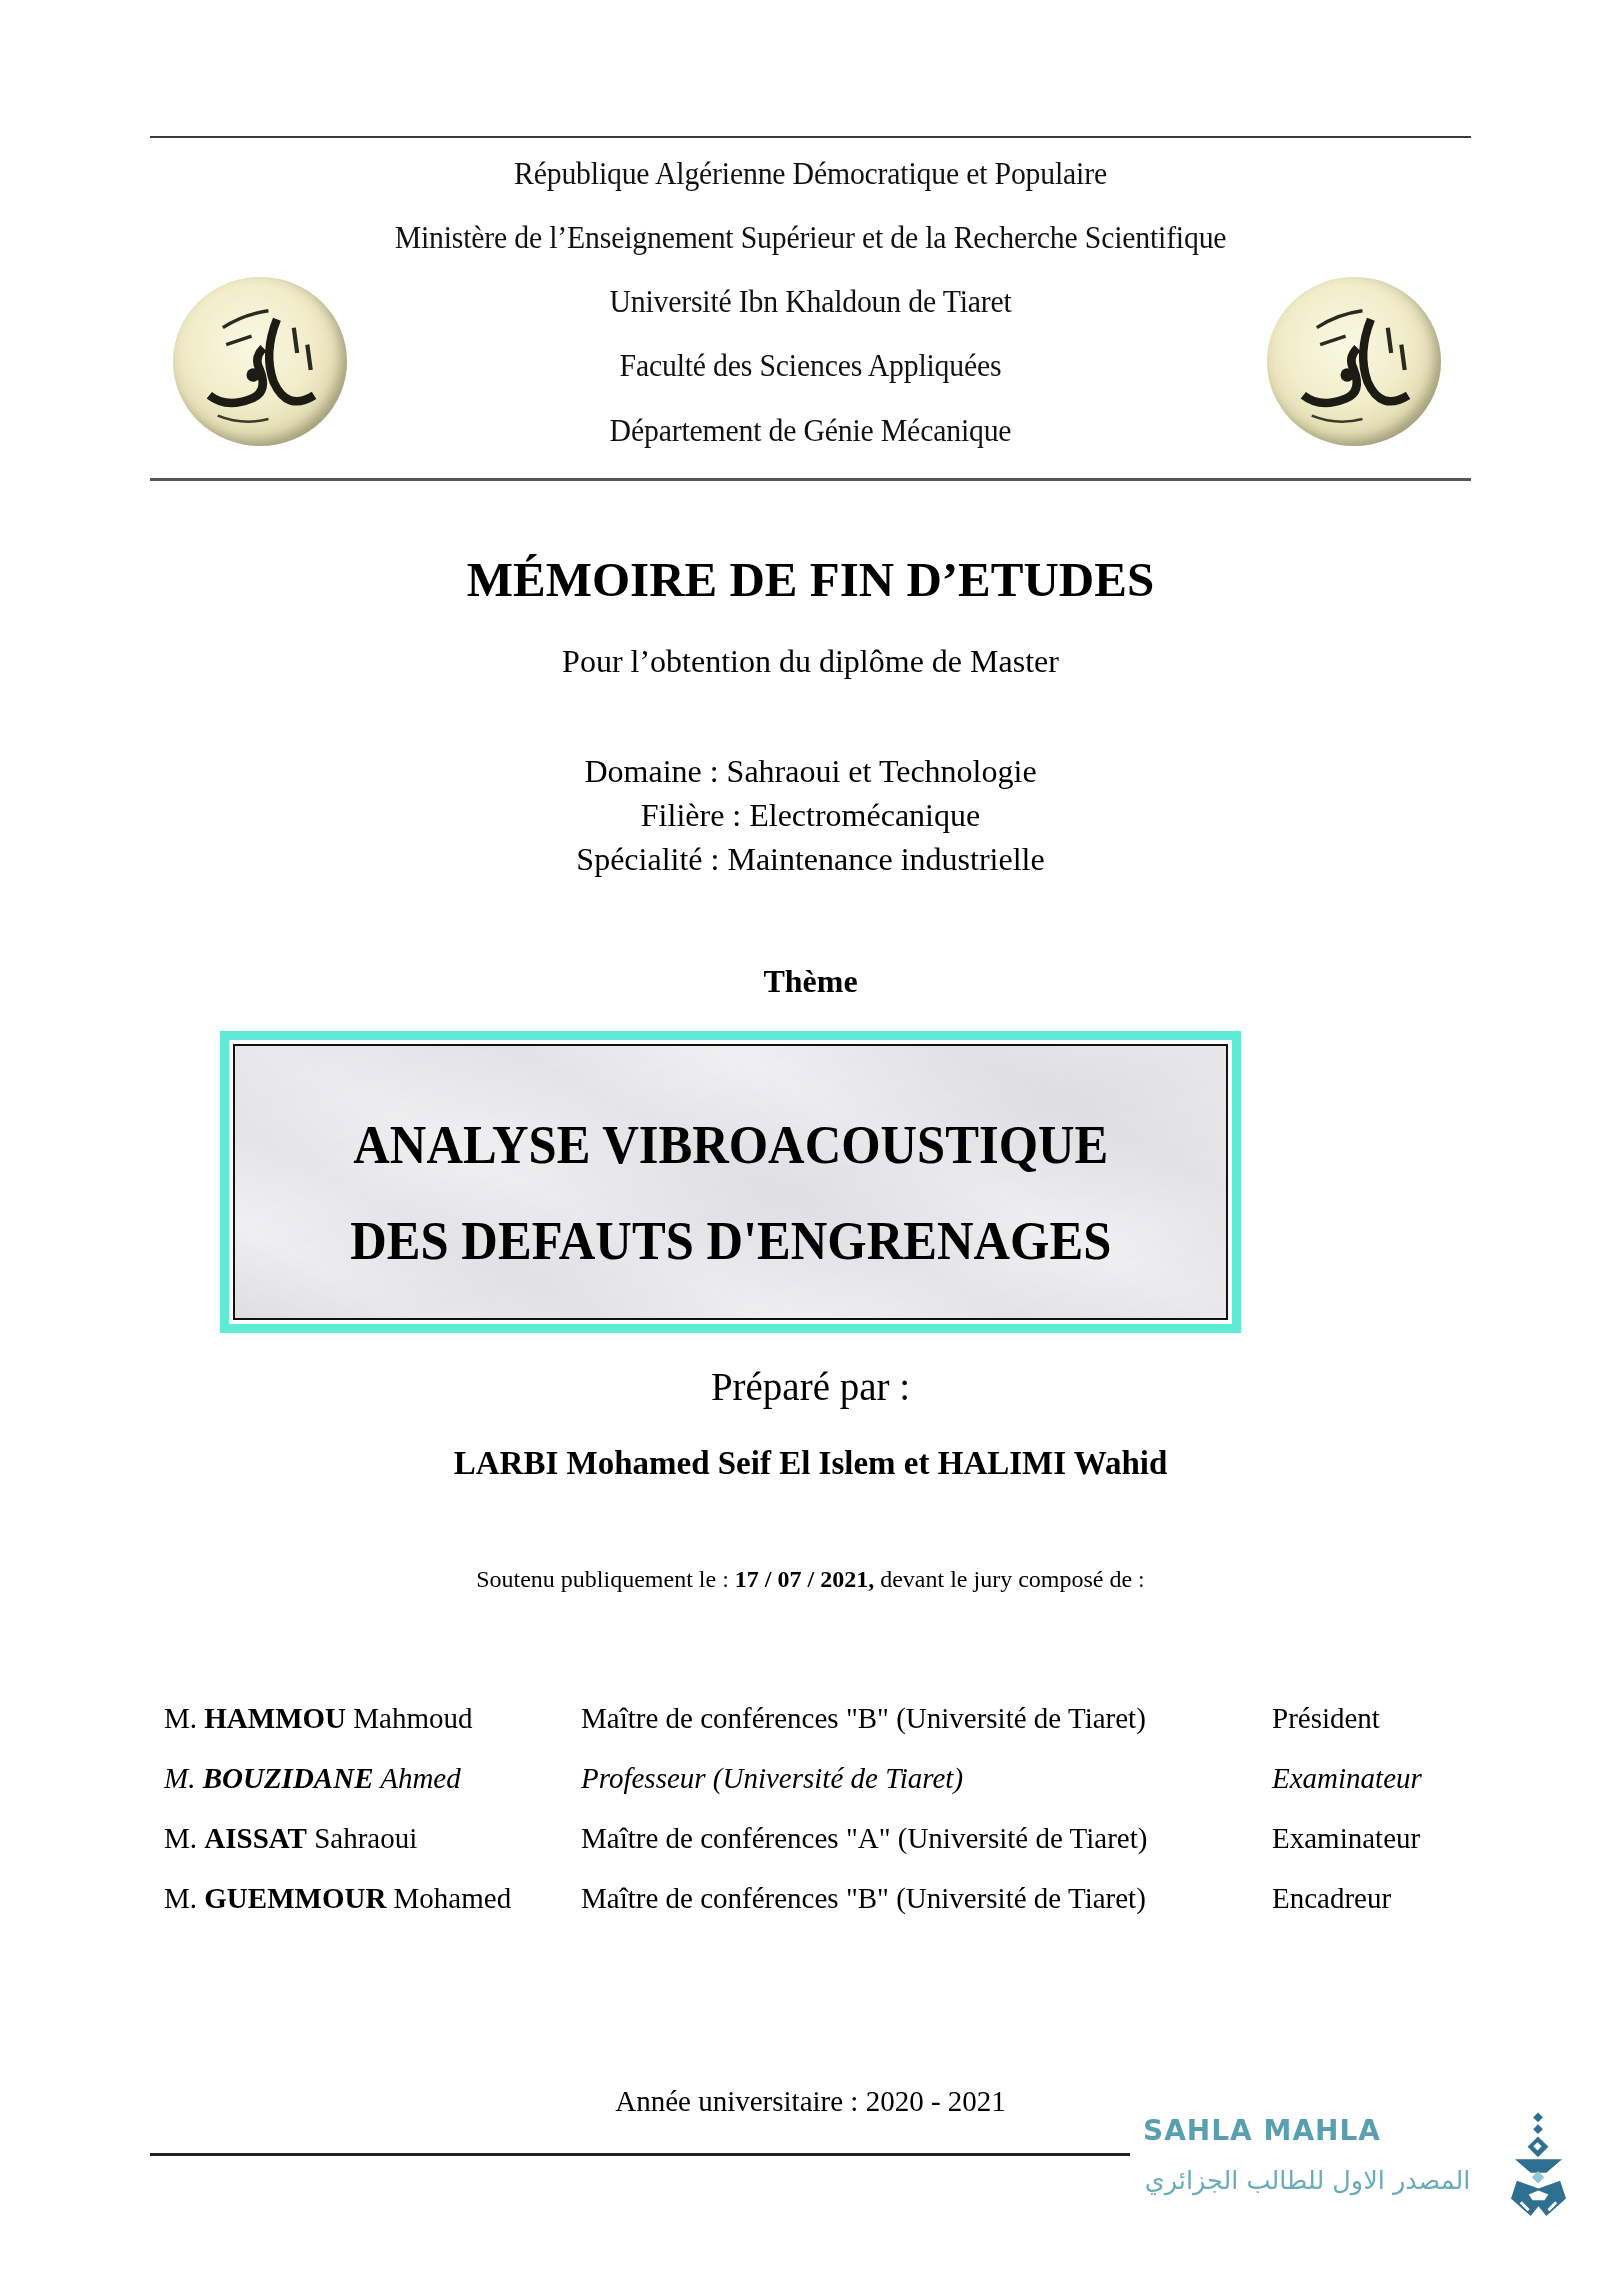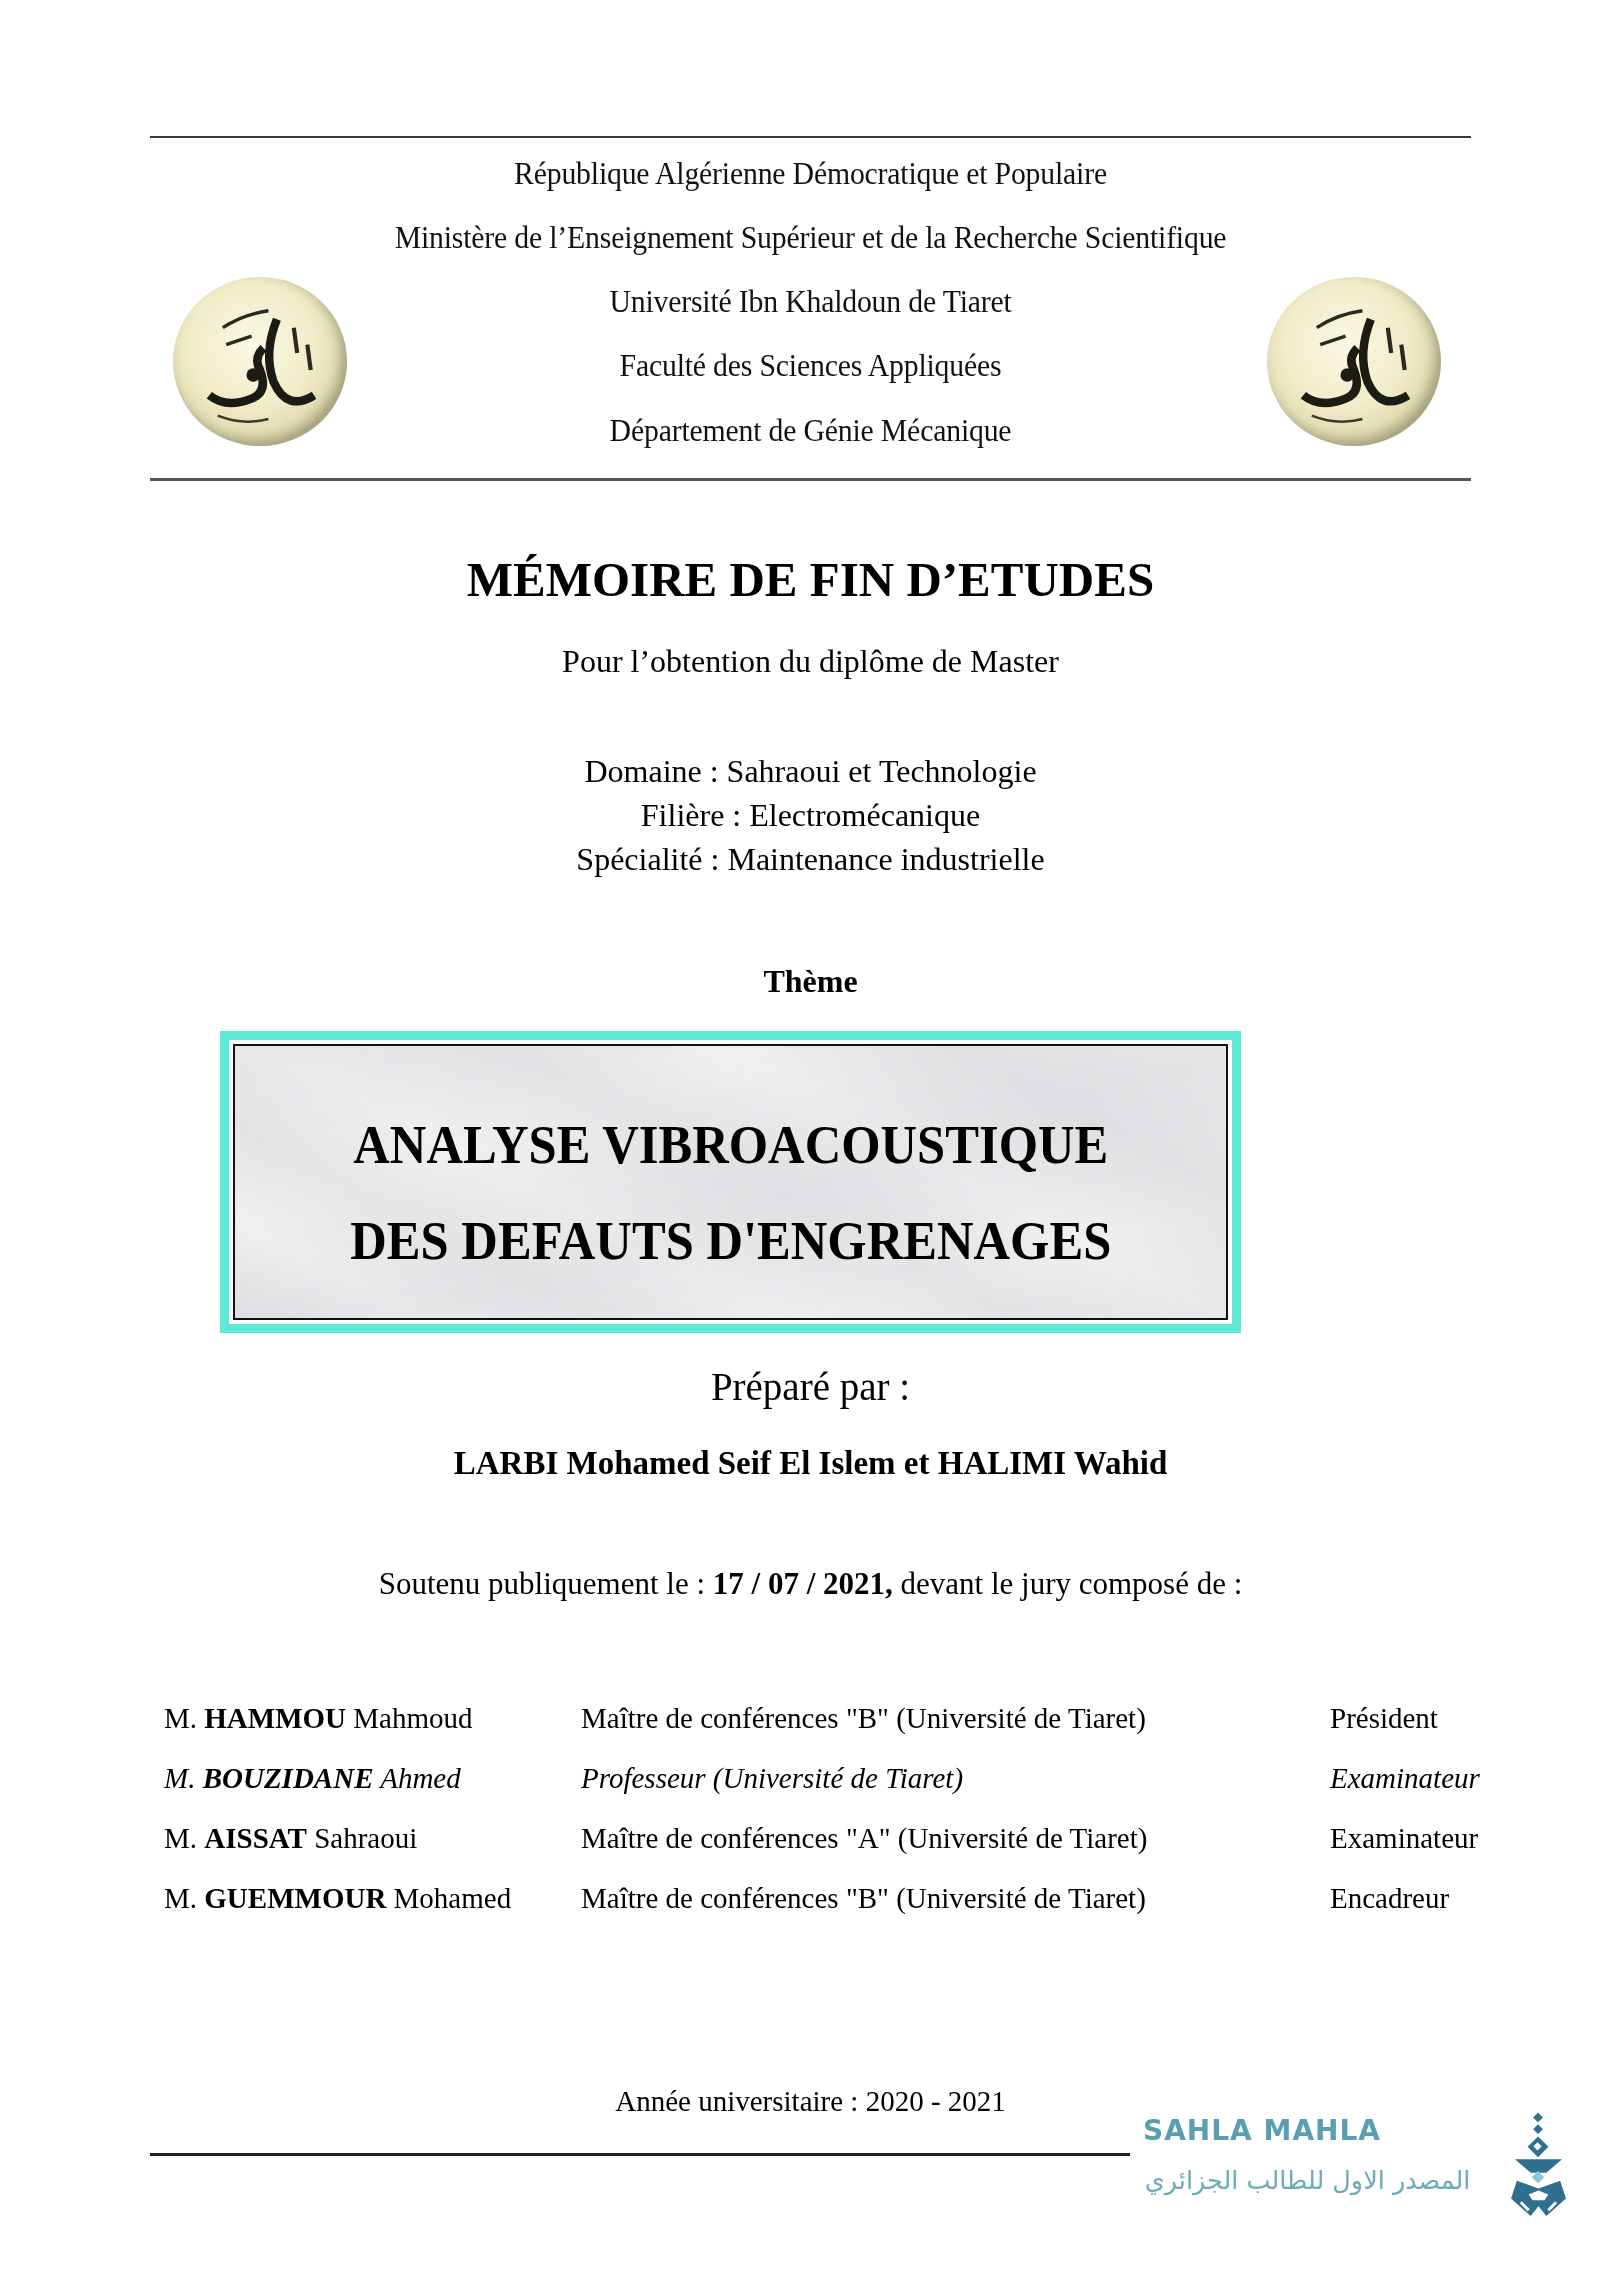"Soutenu publiquement le : 17" .defense { font-size: 31px -> 24px }
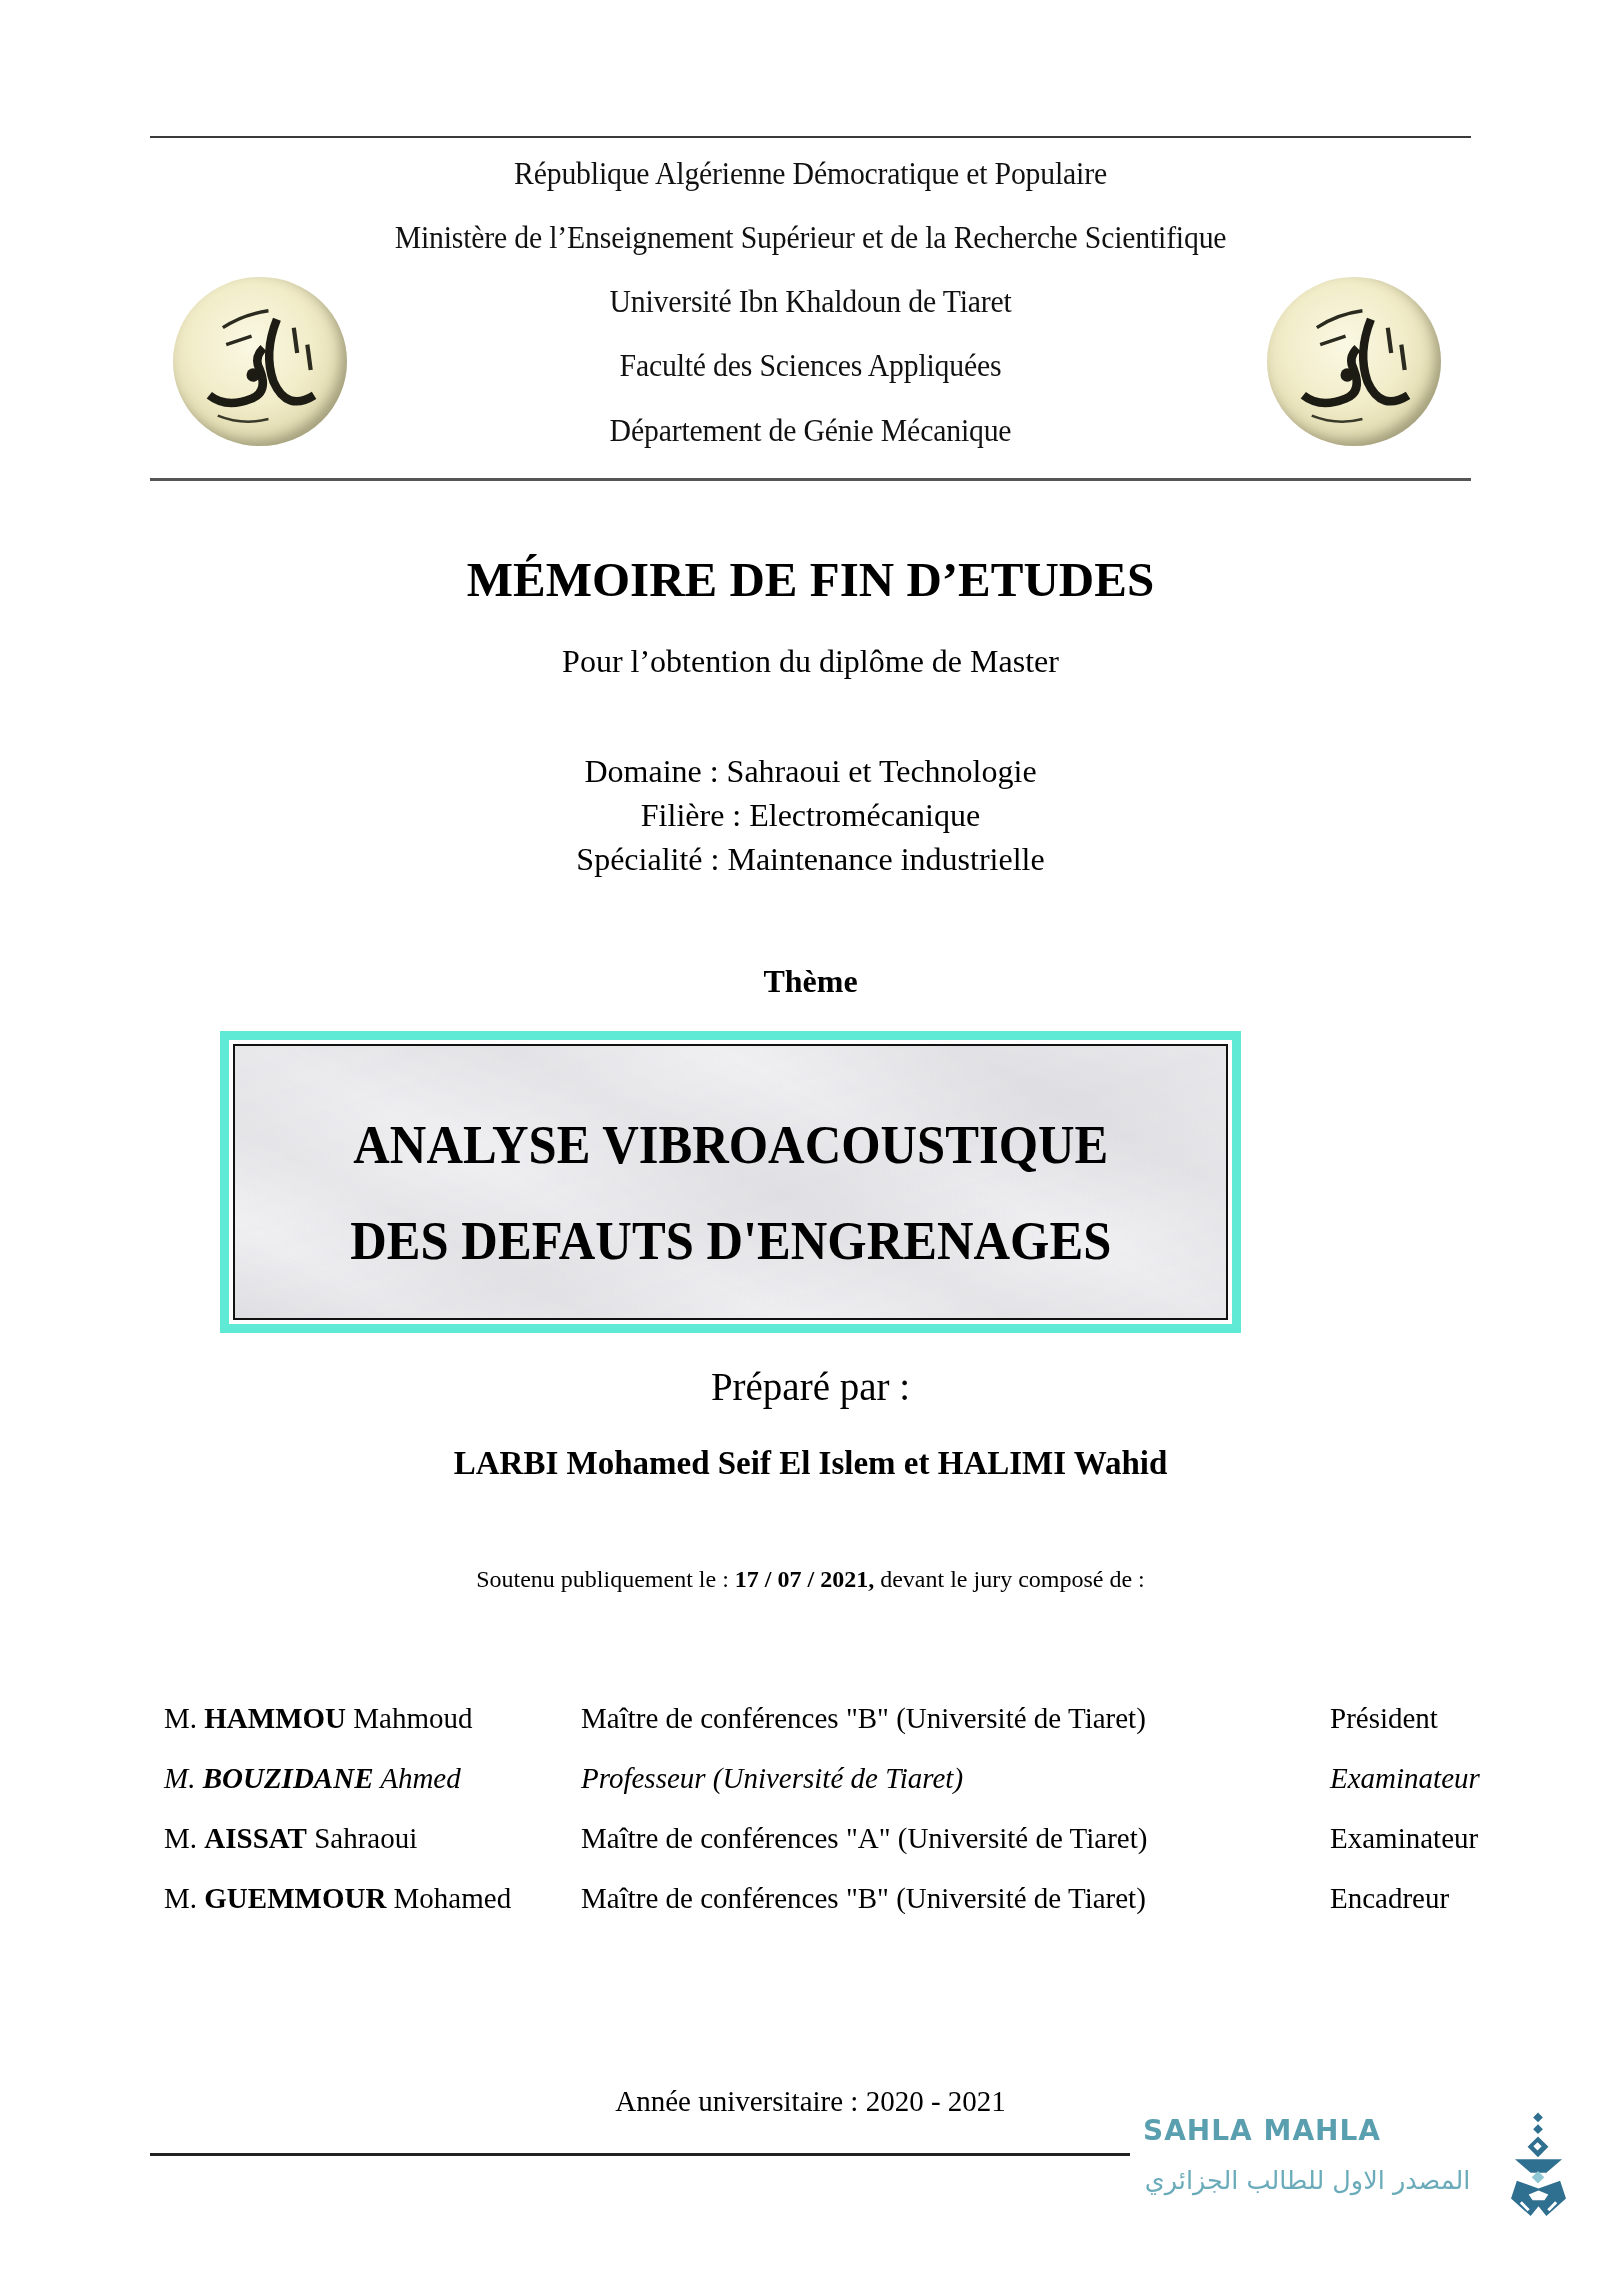"Président" .jury-role { left: 1330px -> 1272px }
